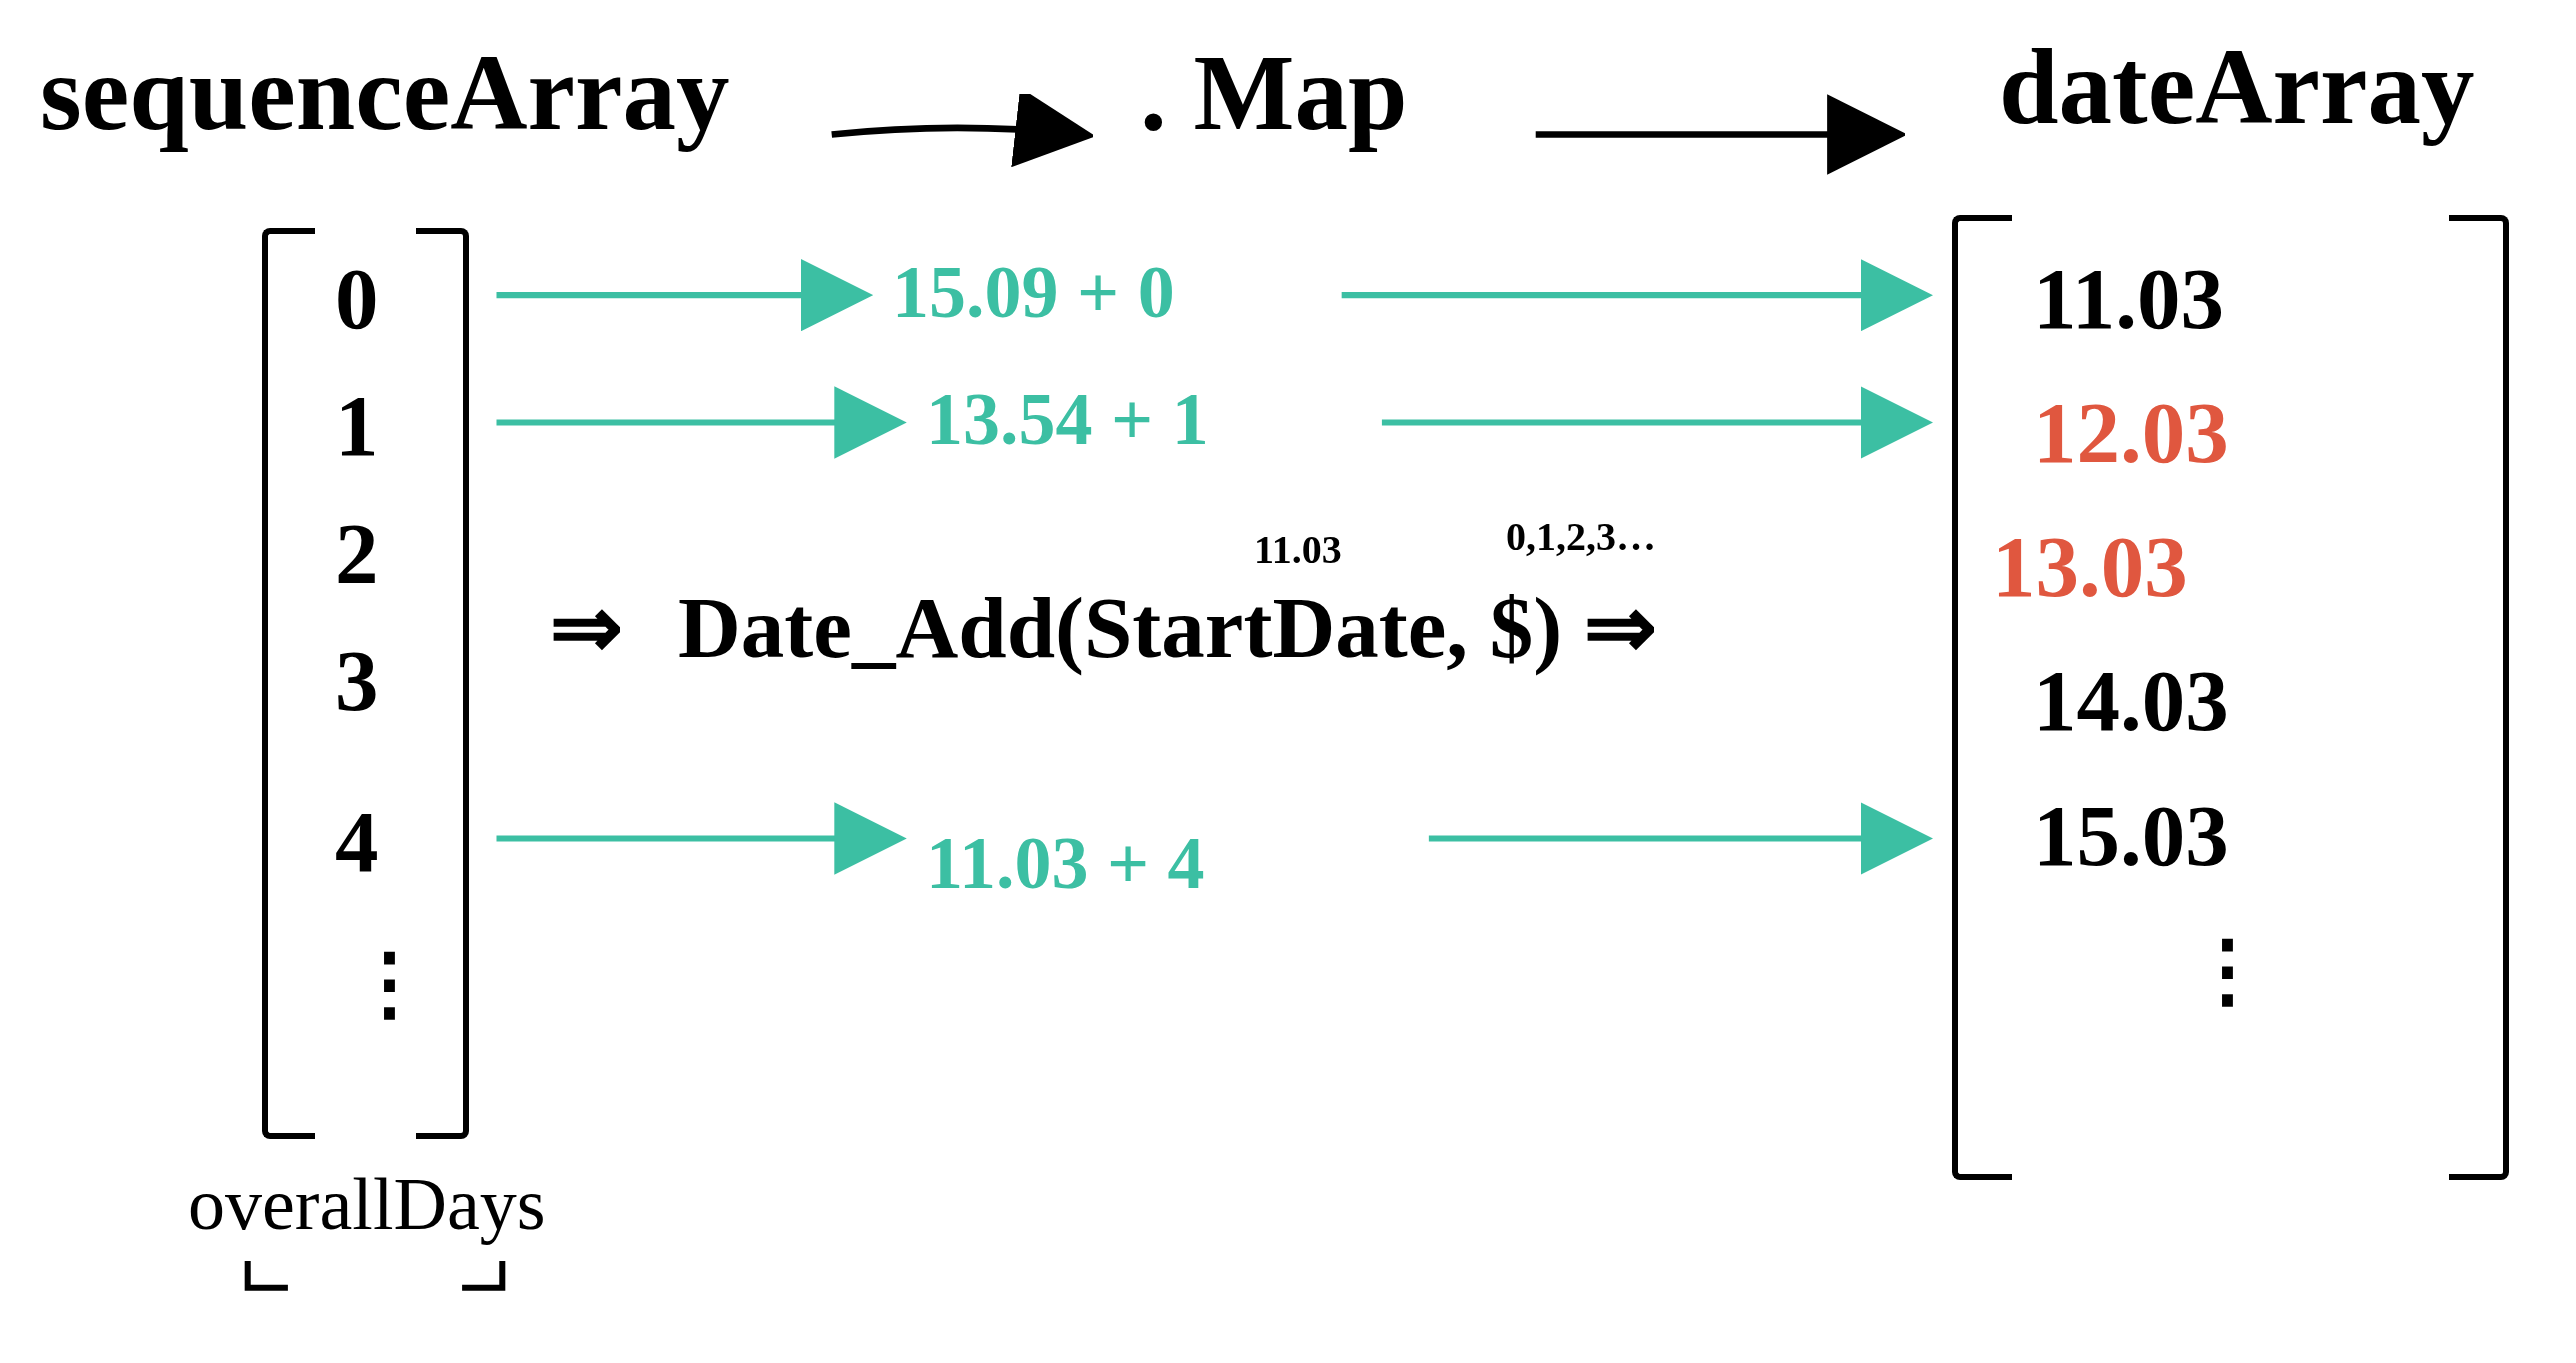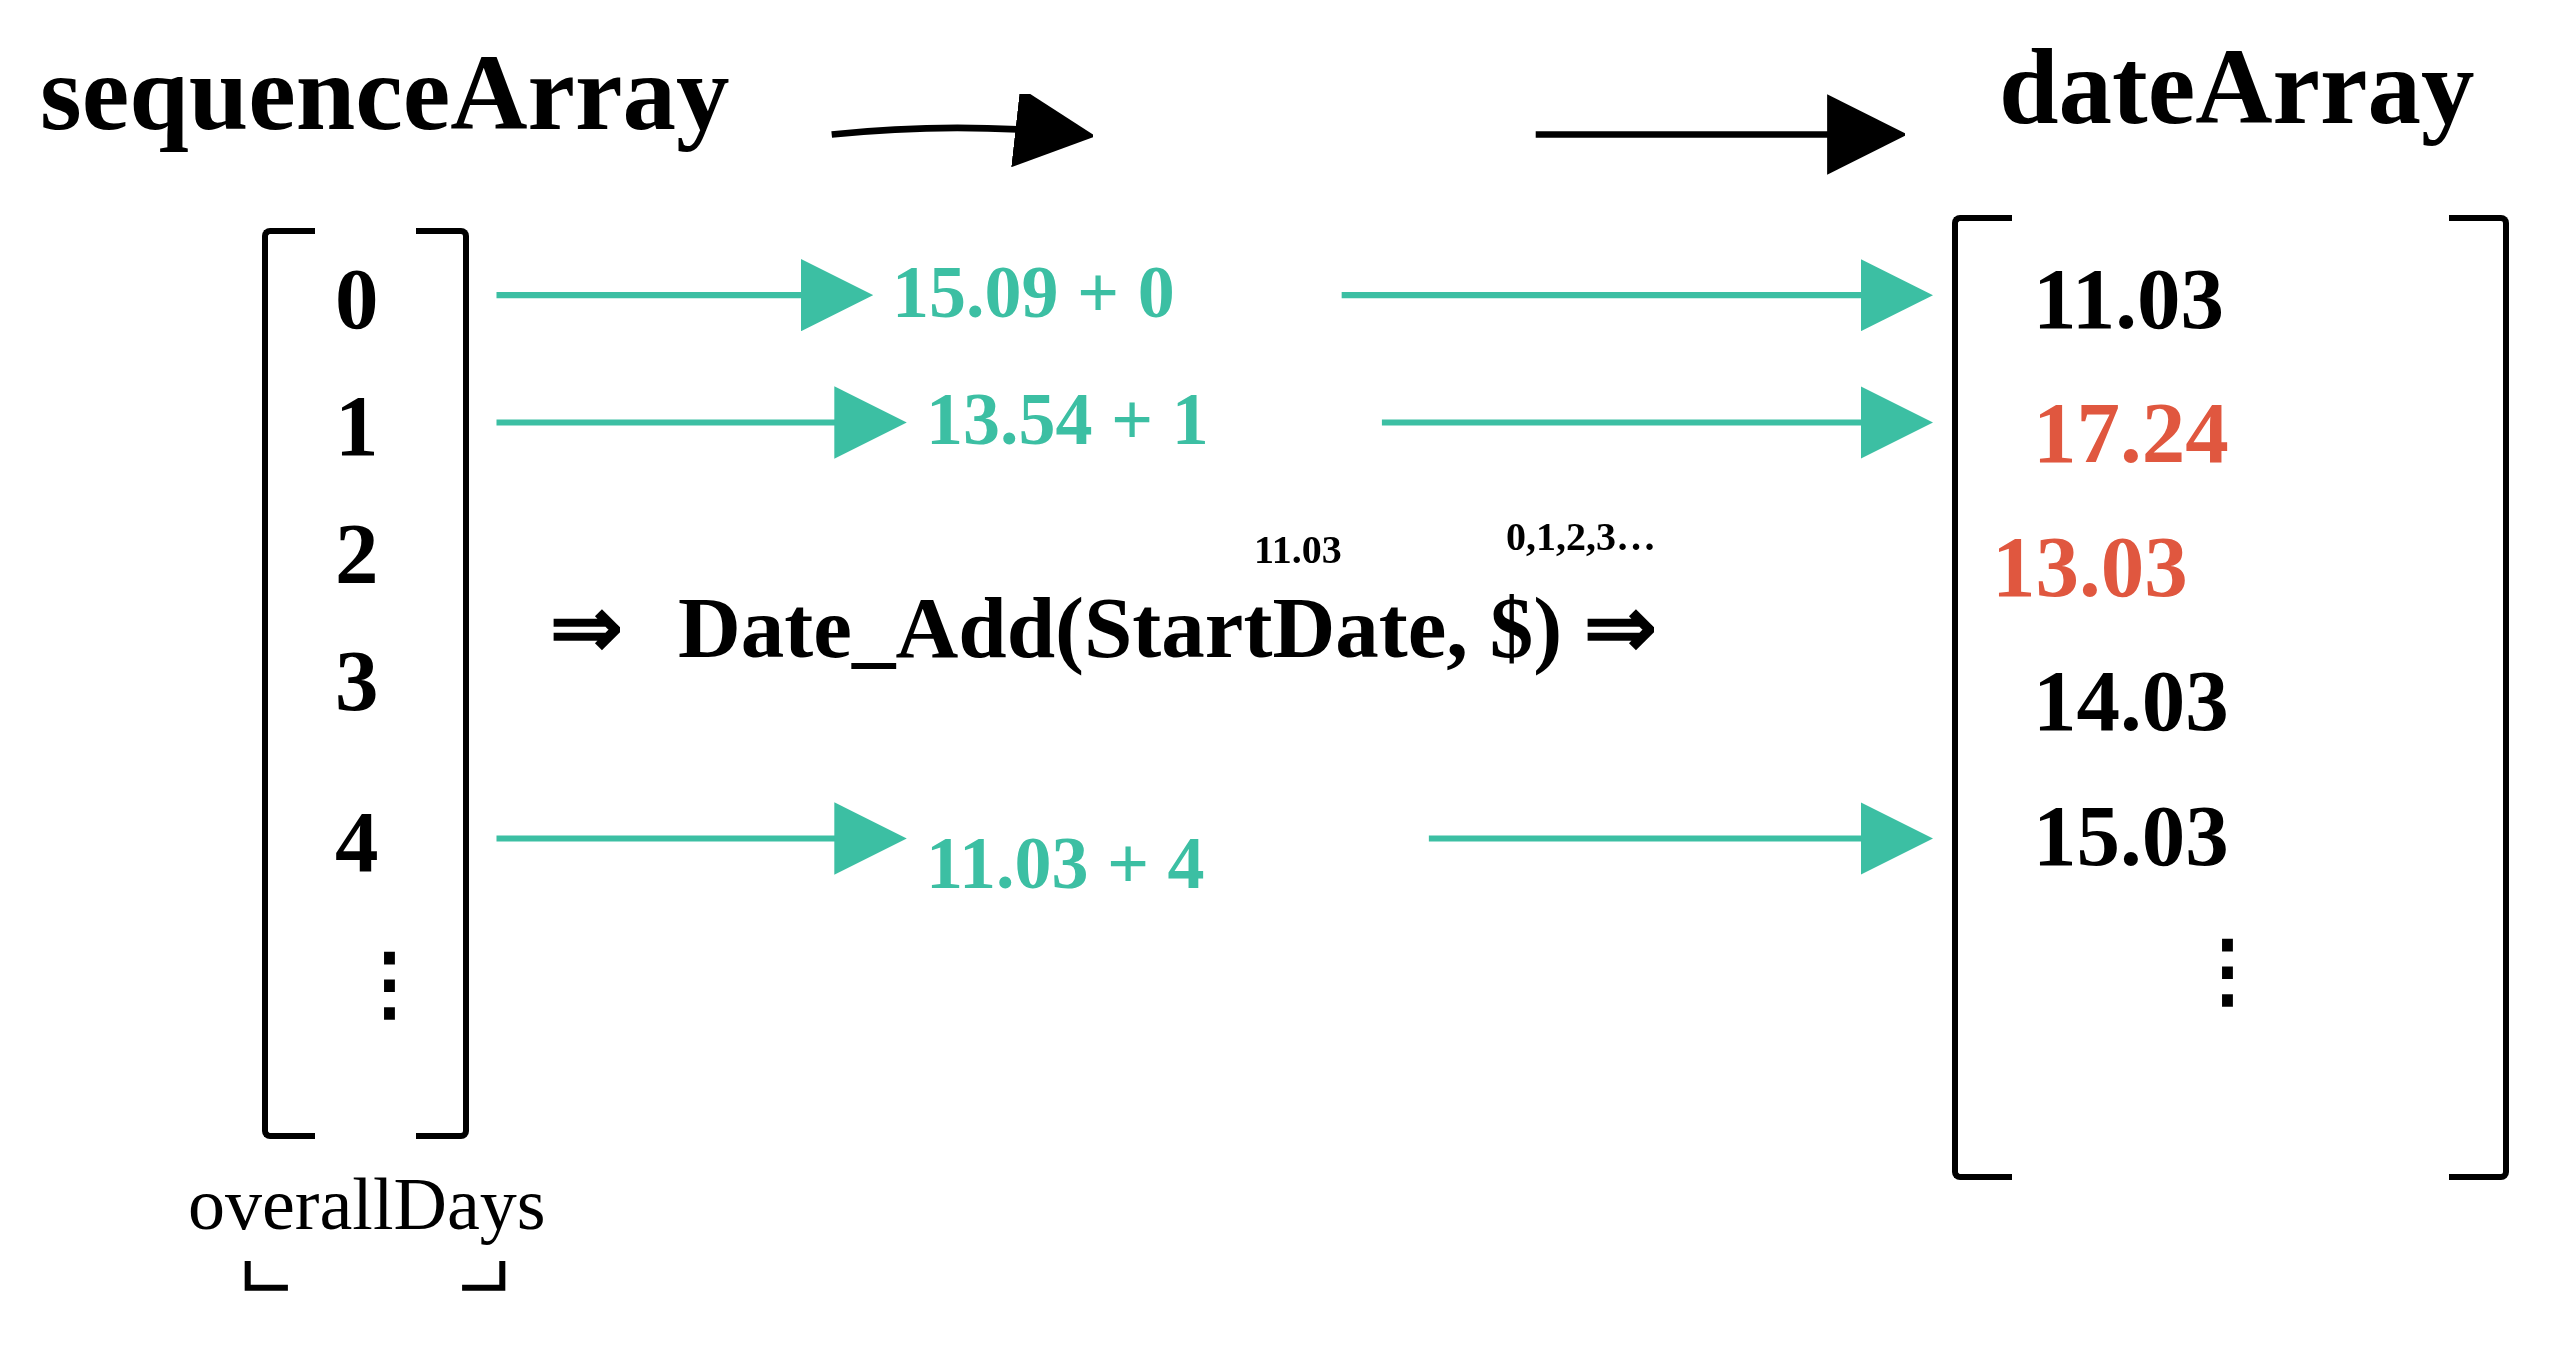". Map" div.txt { html: none -> <div>. Map</div> }
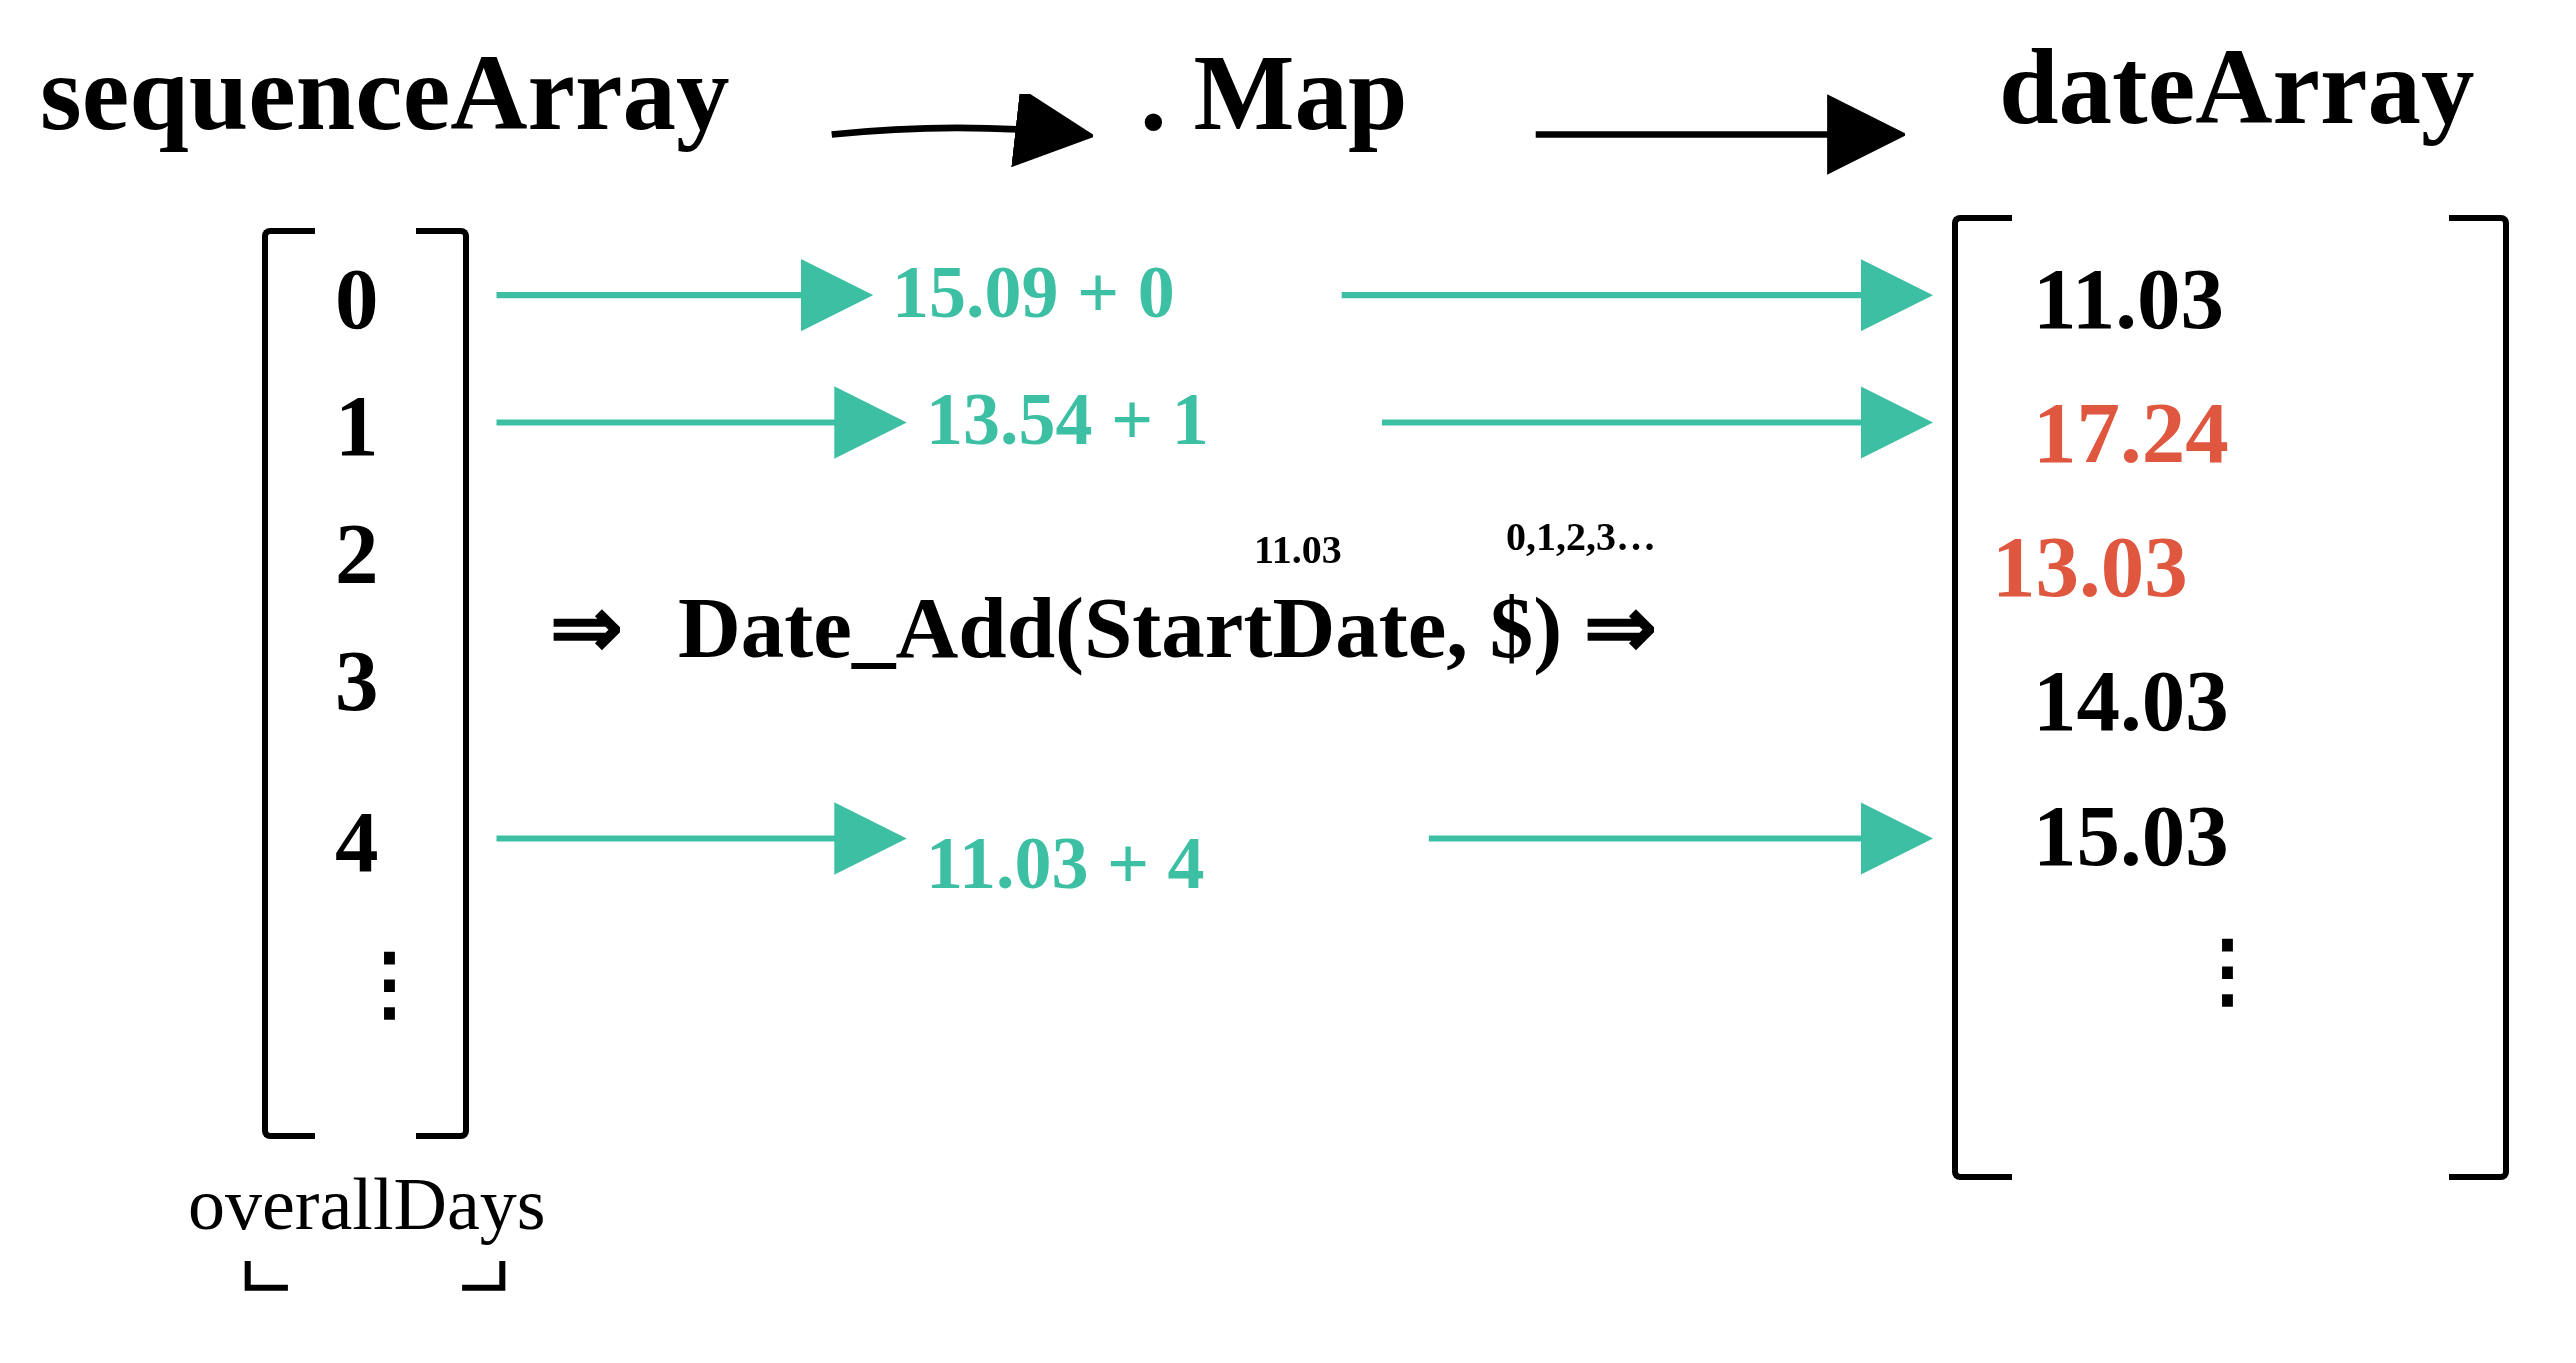"17.24" div.txt { text: 17.24 -> 12.03 }
